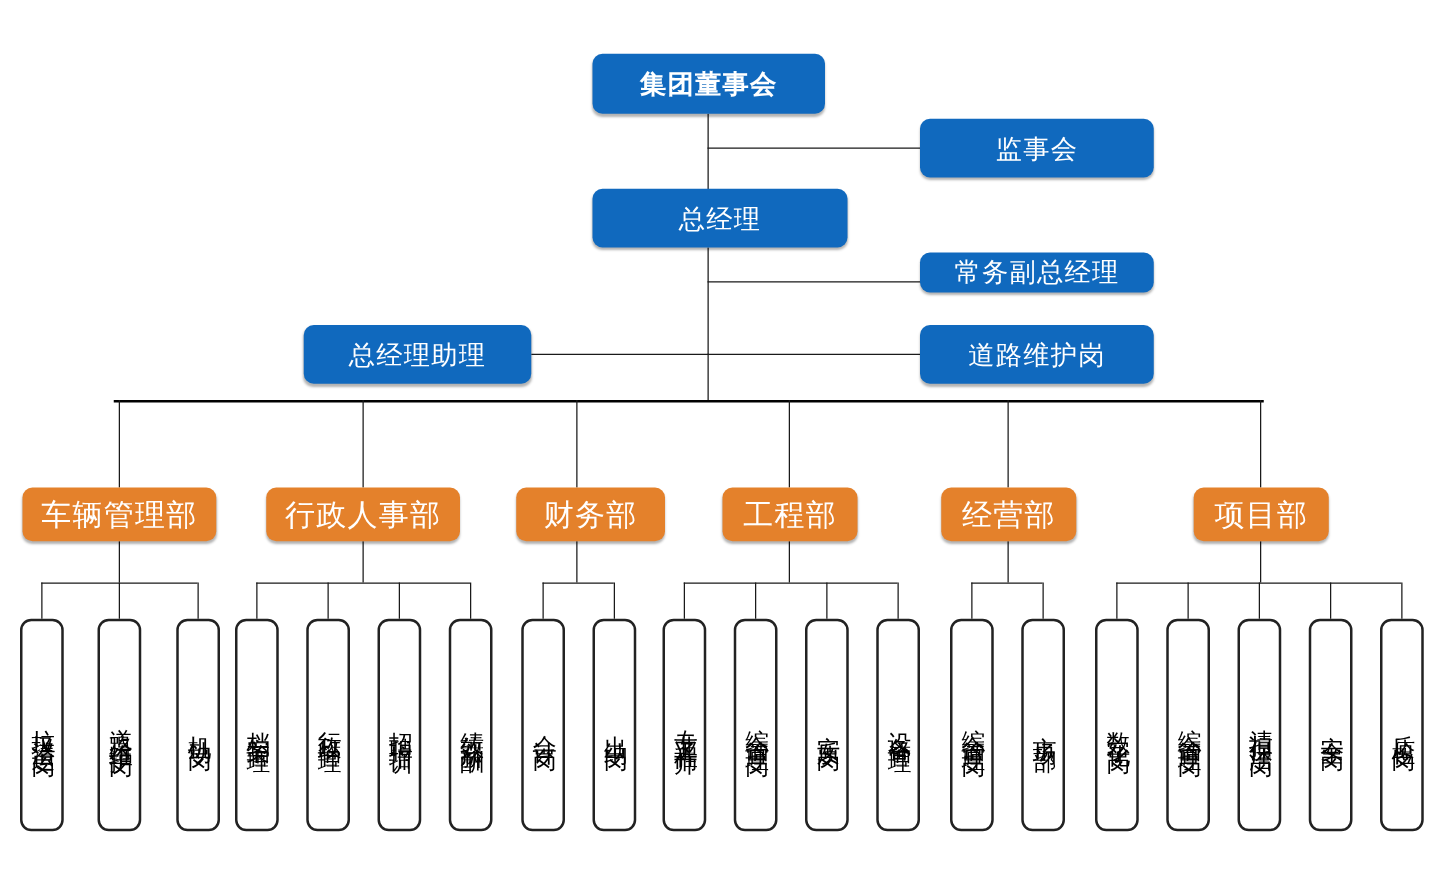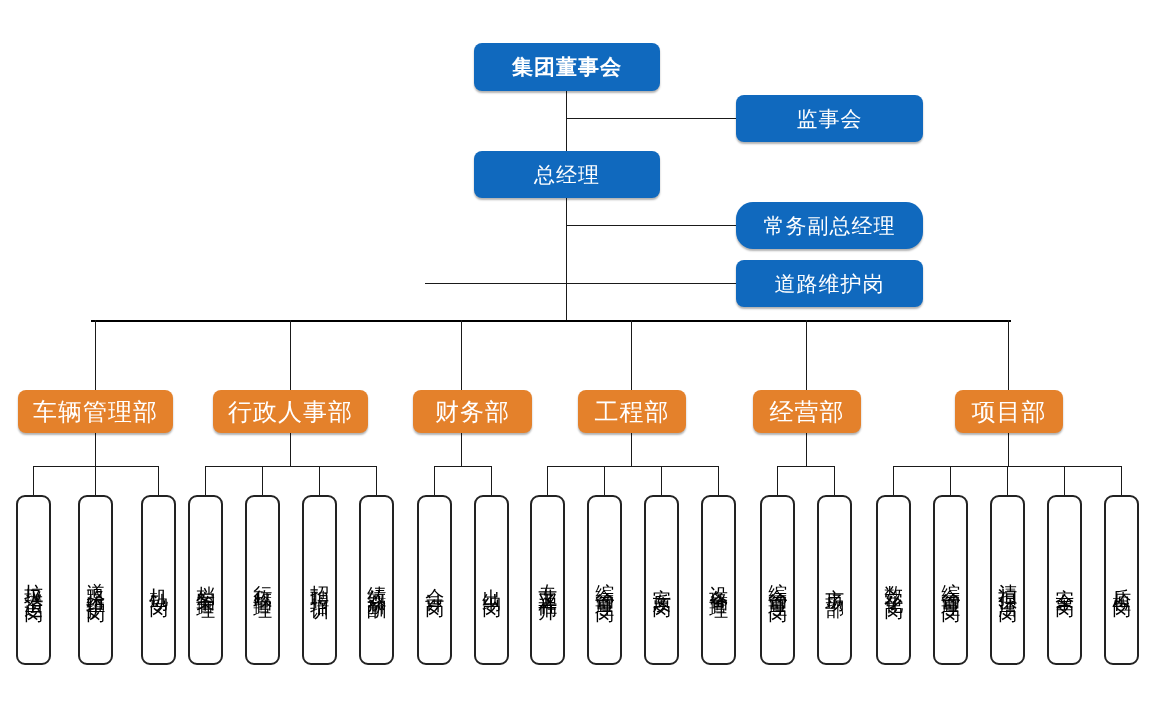"总经理" div.node { width: 186px -> 204px }
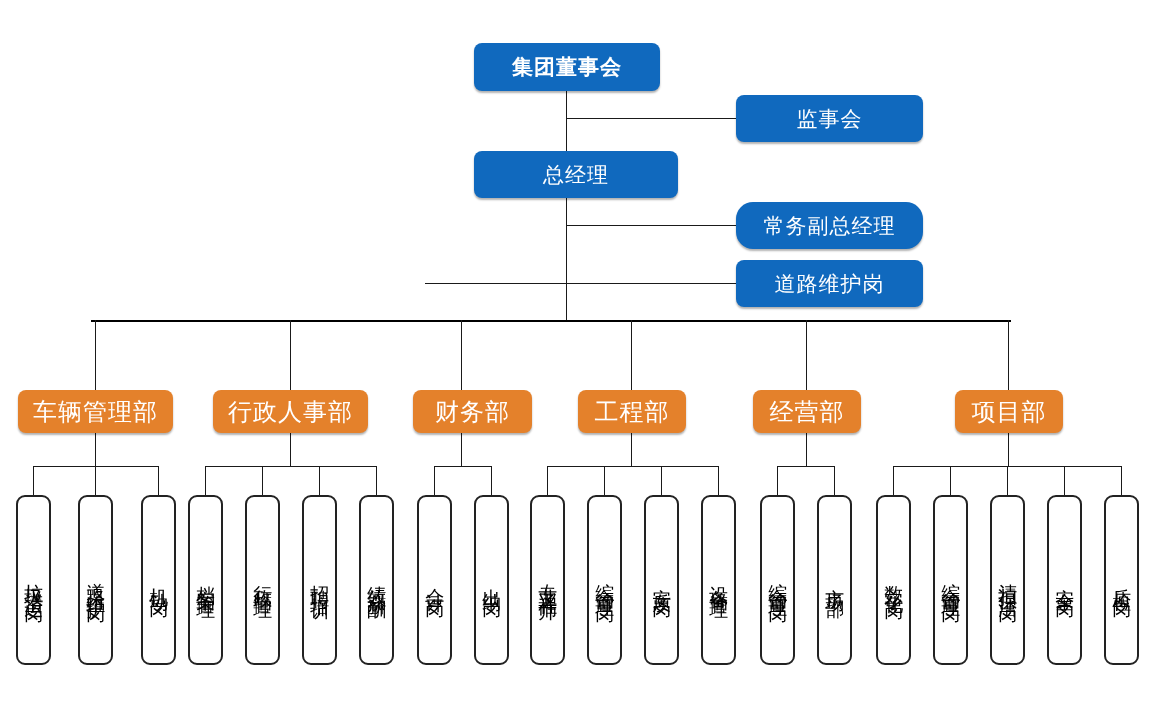"常务副总经理" div.node { border-radius: 17px -> none; height: 47px -> 32px }
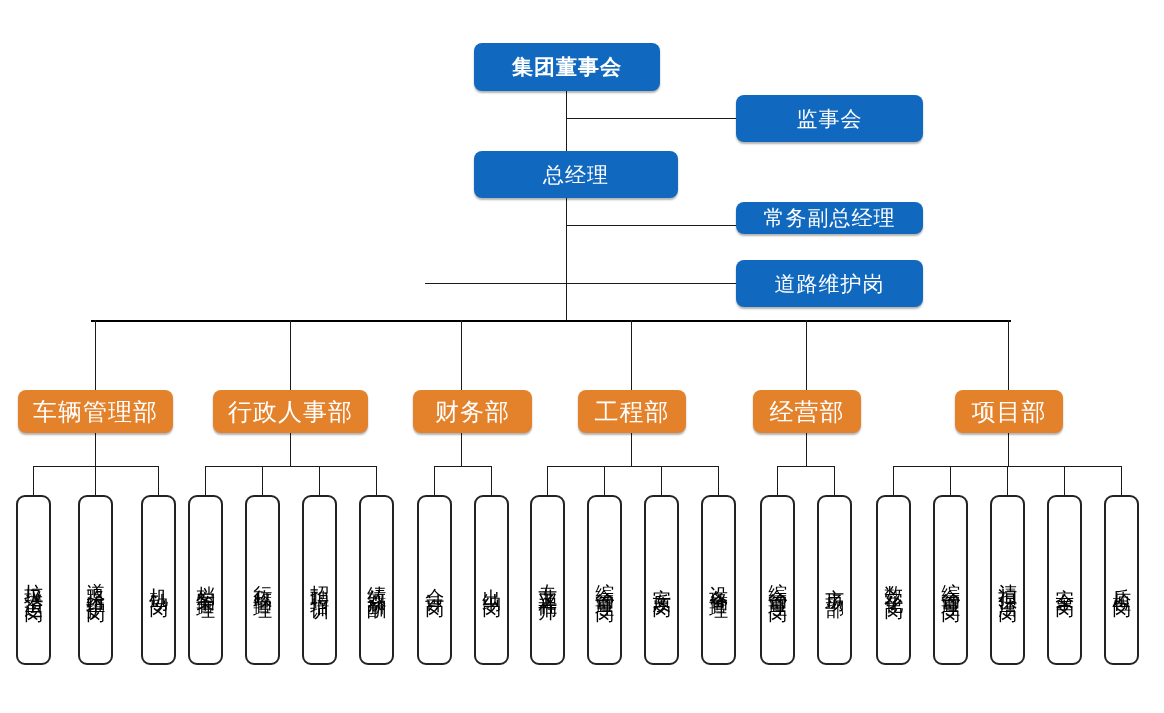"总经理助理" div.node { html: none -> <div>总经理助理</div> }
